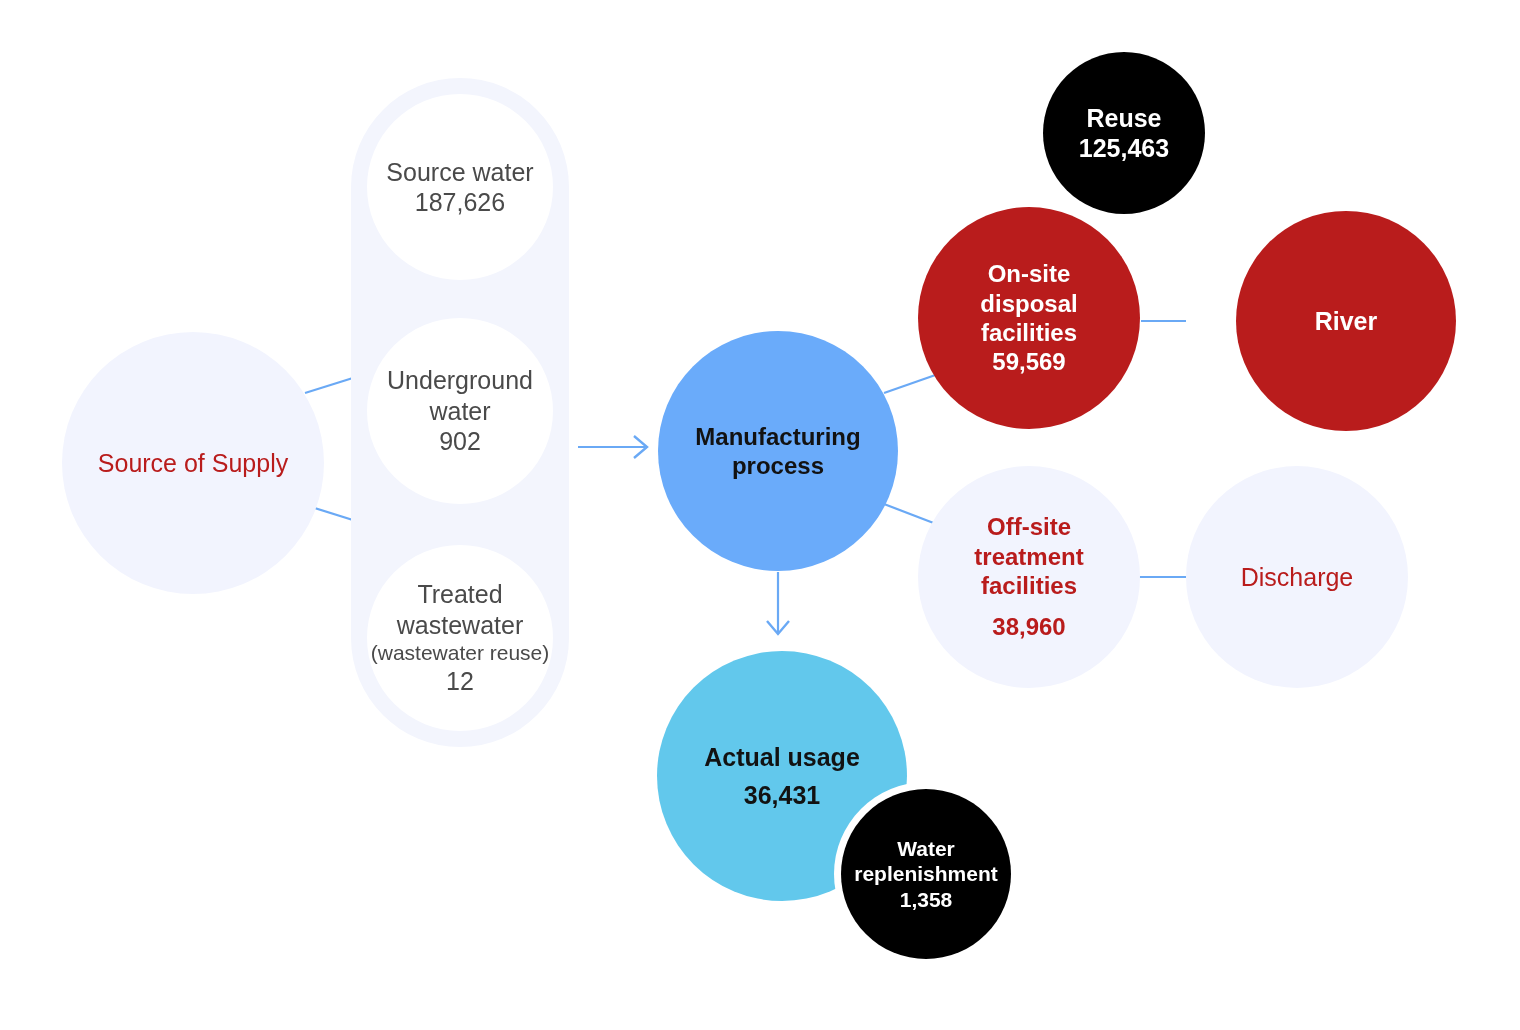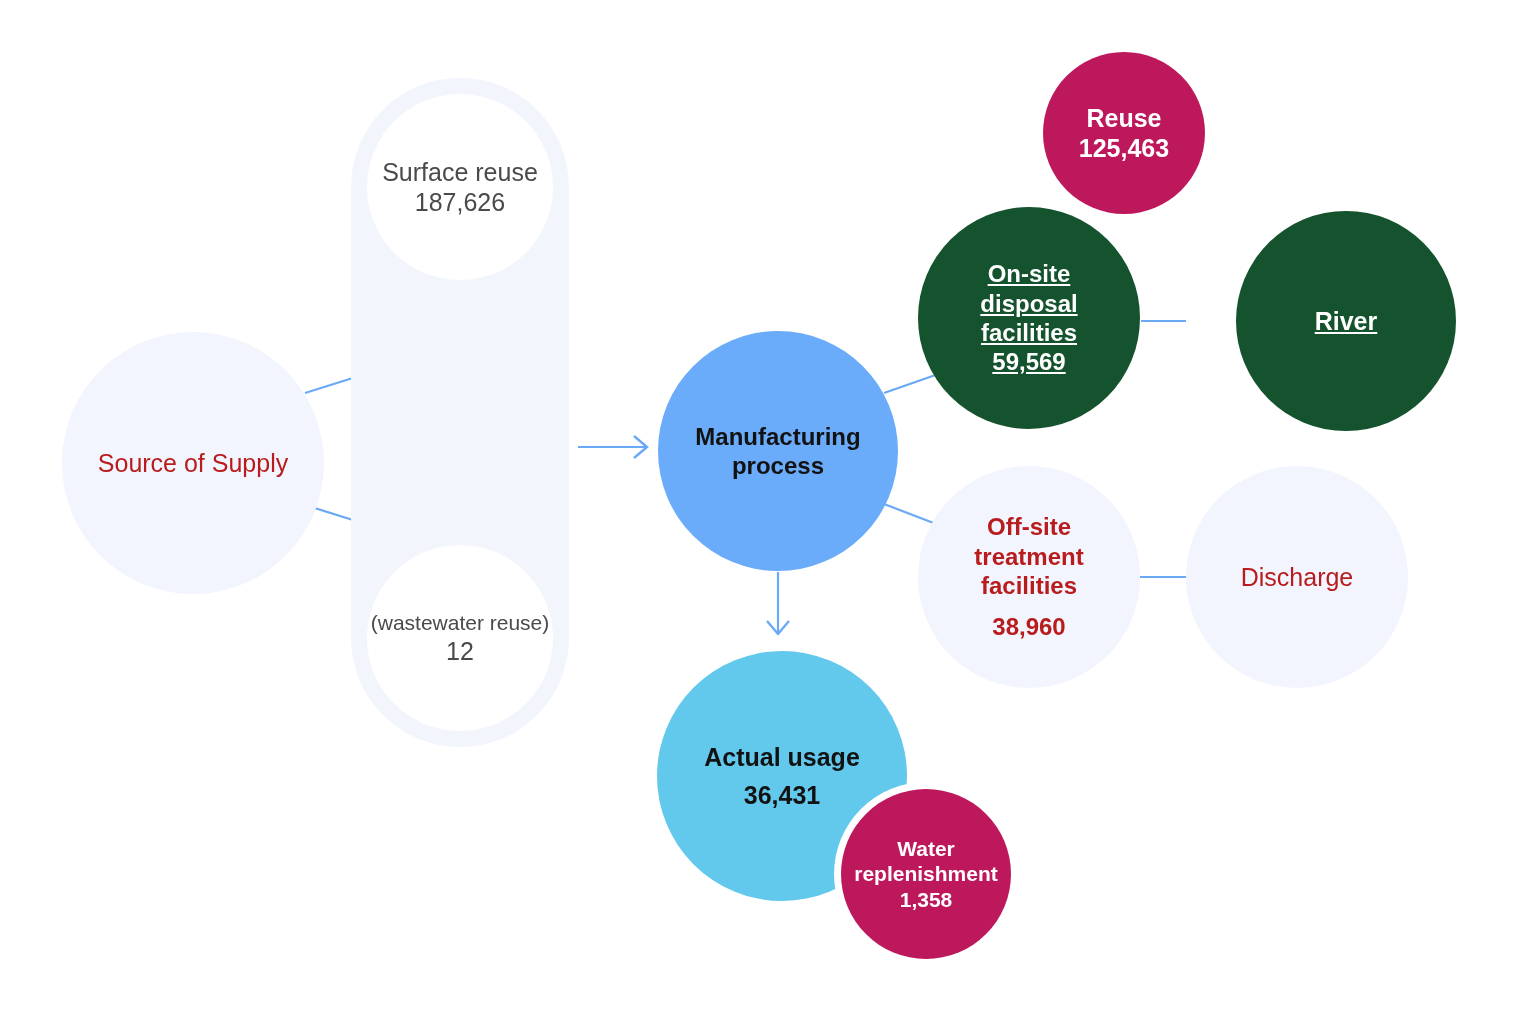"Reuse" .dark { background: #be185d -> #000000 }
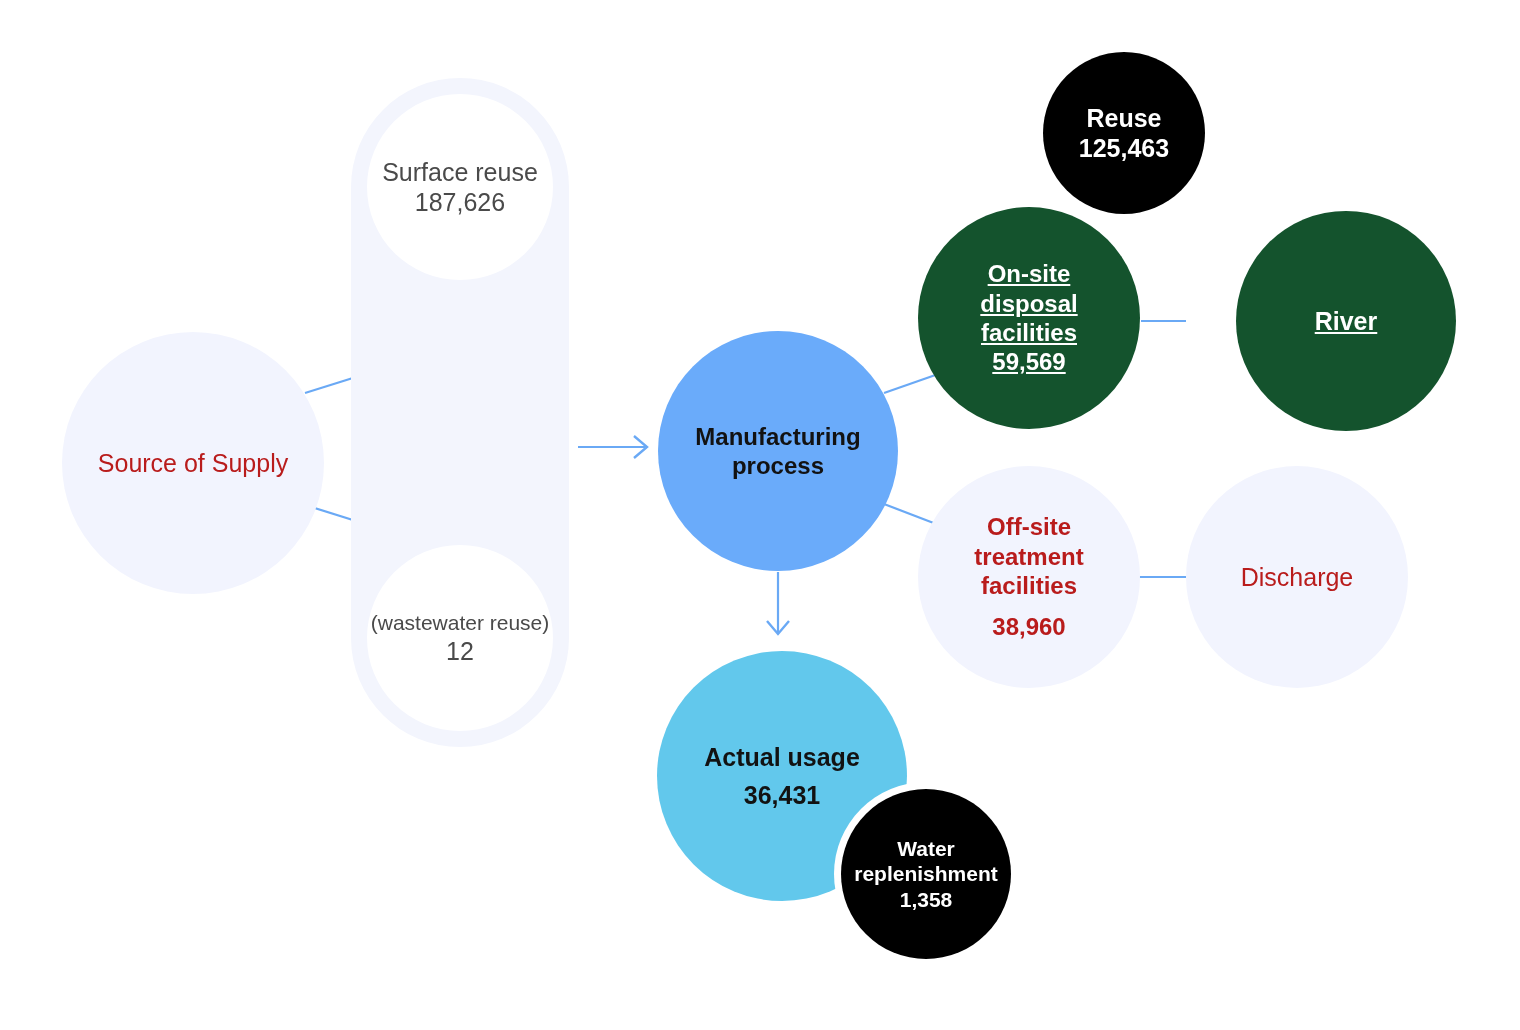"Surface reuse" span.label { text: Surface reuse -> Source water }
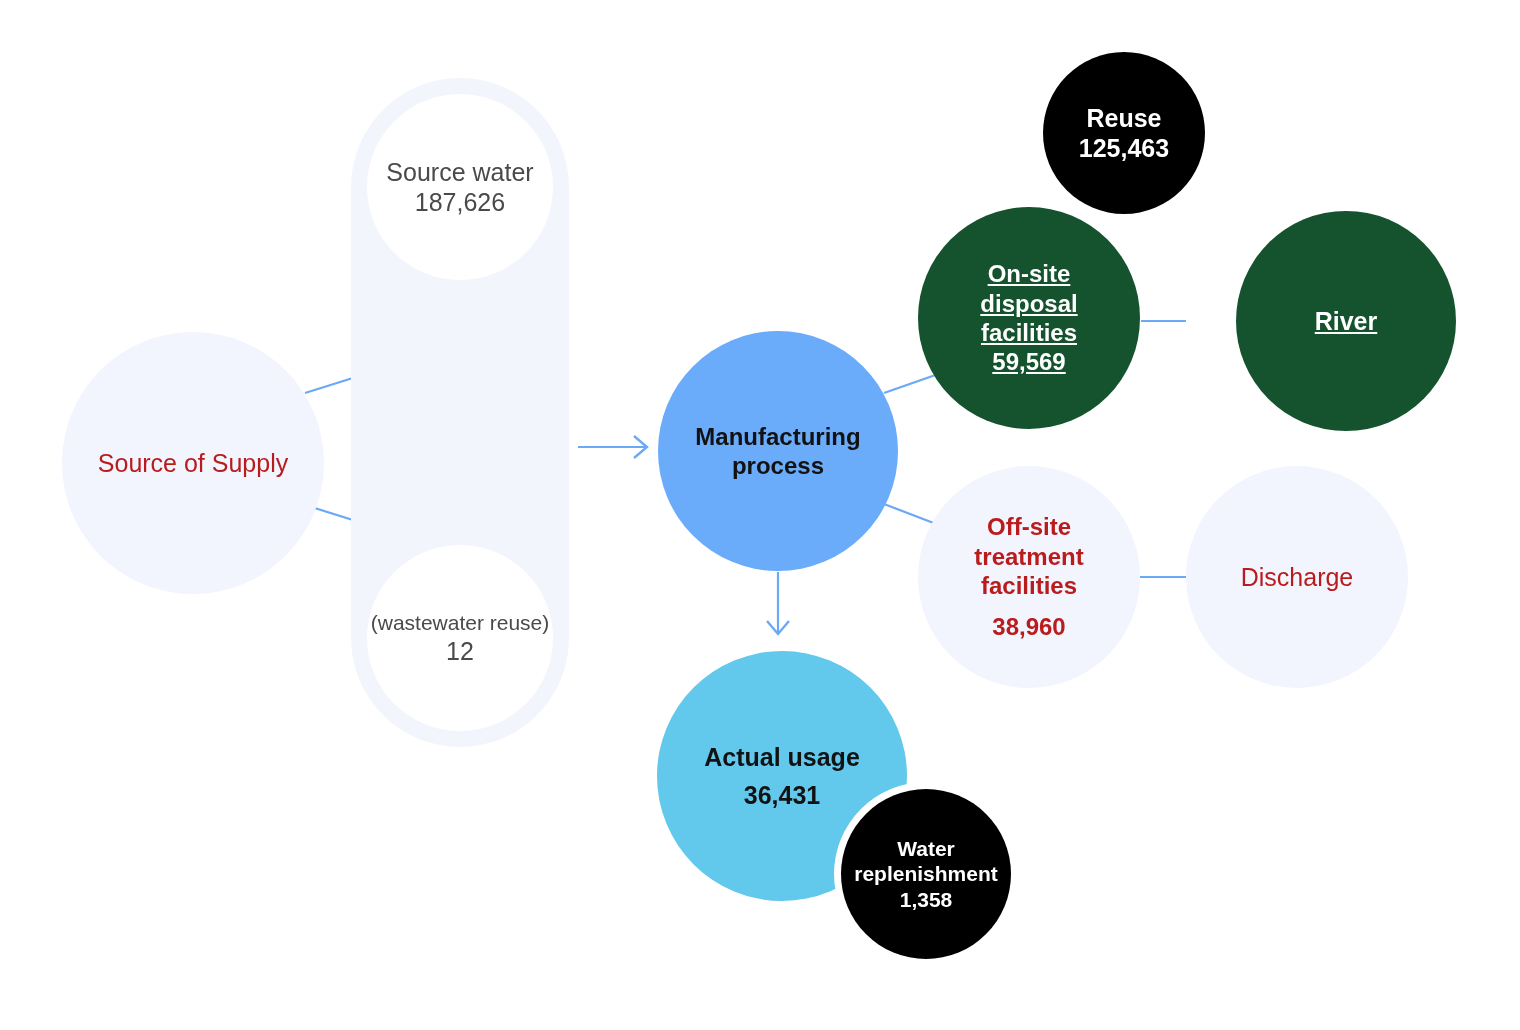"On-site" .strongblue { background: #14532d -> #b91c1c; text-decoration: underline -> none }
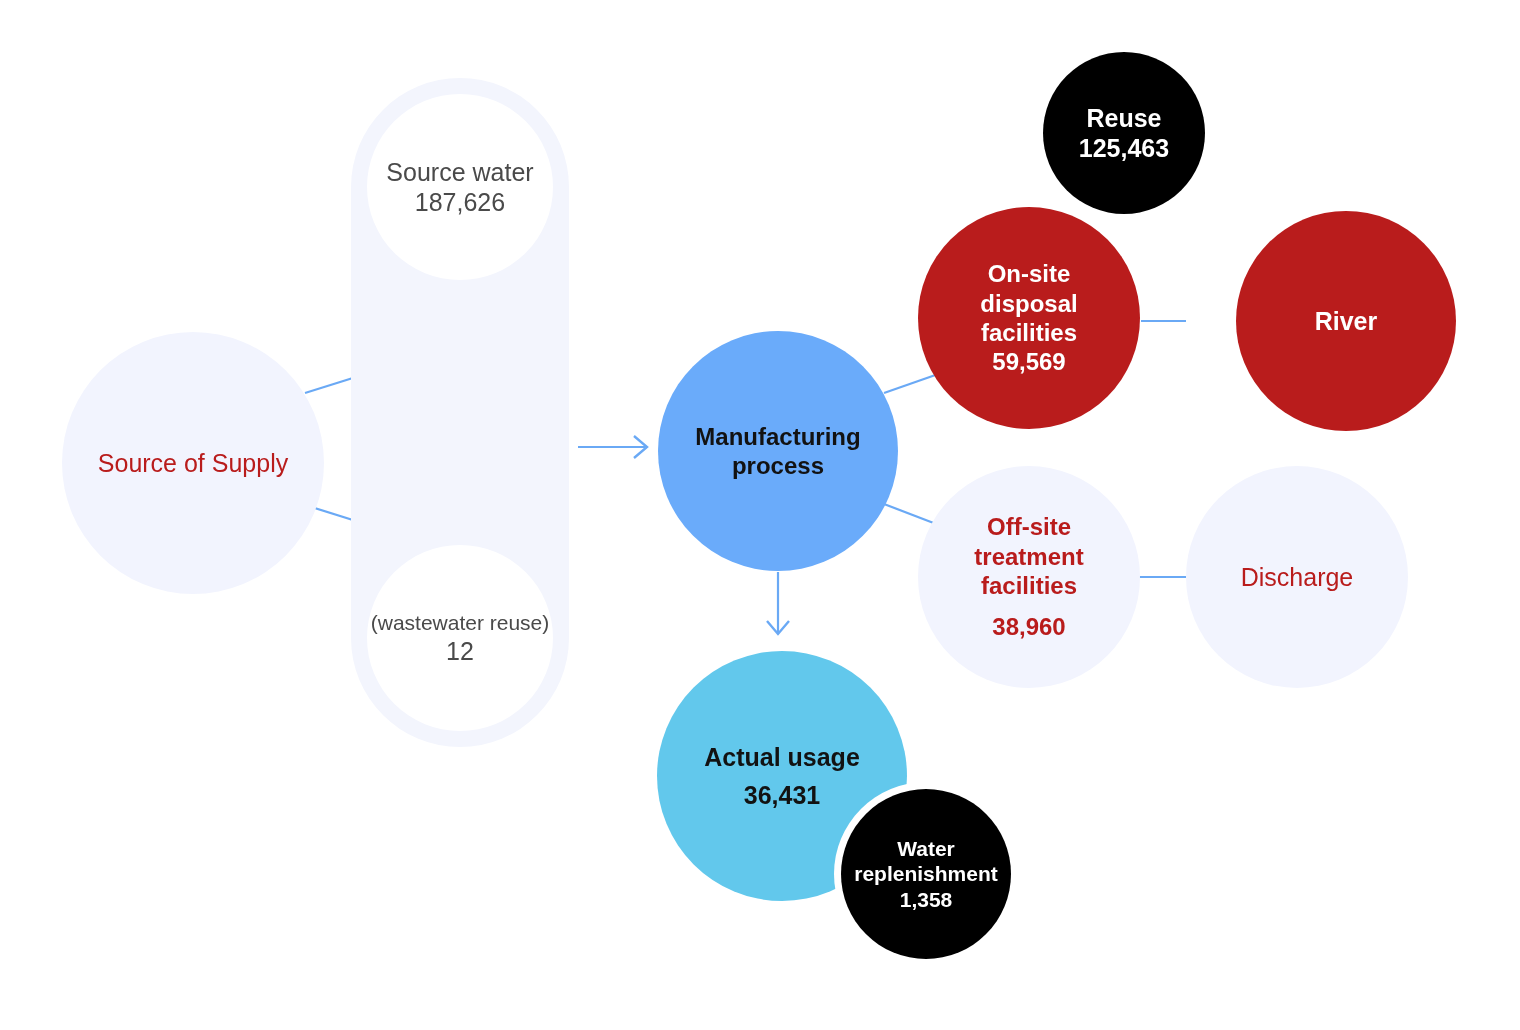"Underground" div.node { html: none -> <div> <span>Underground water</span> <span>902</span> </div> }
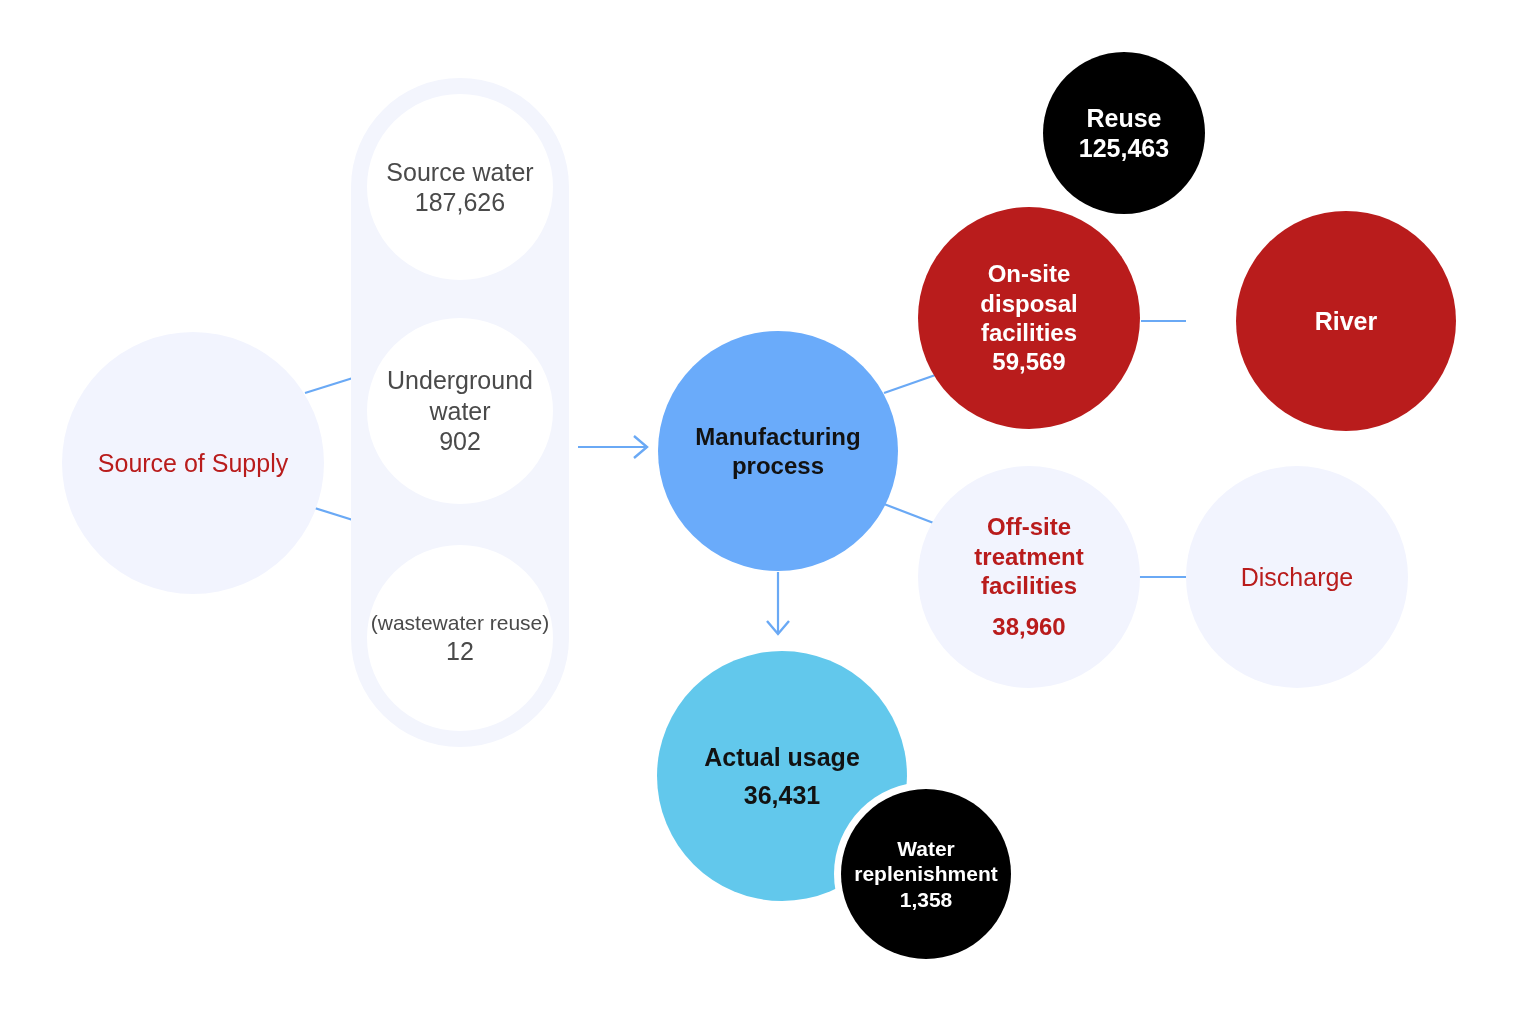"Treated" span.label { html: none -> <span>Treated wastewater</span> }
